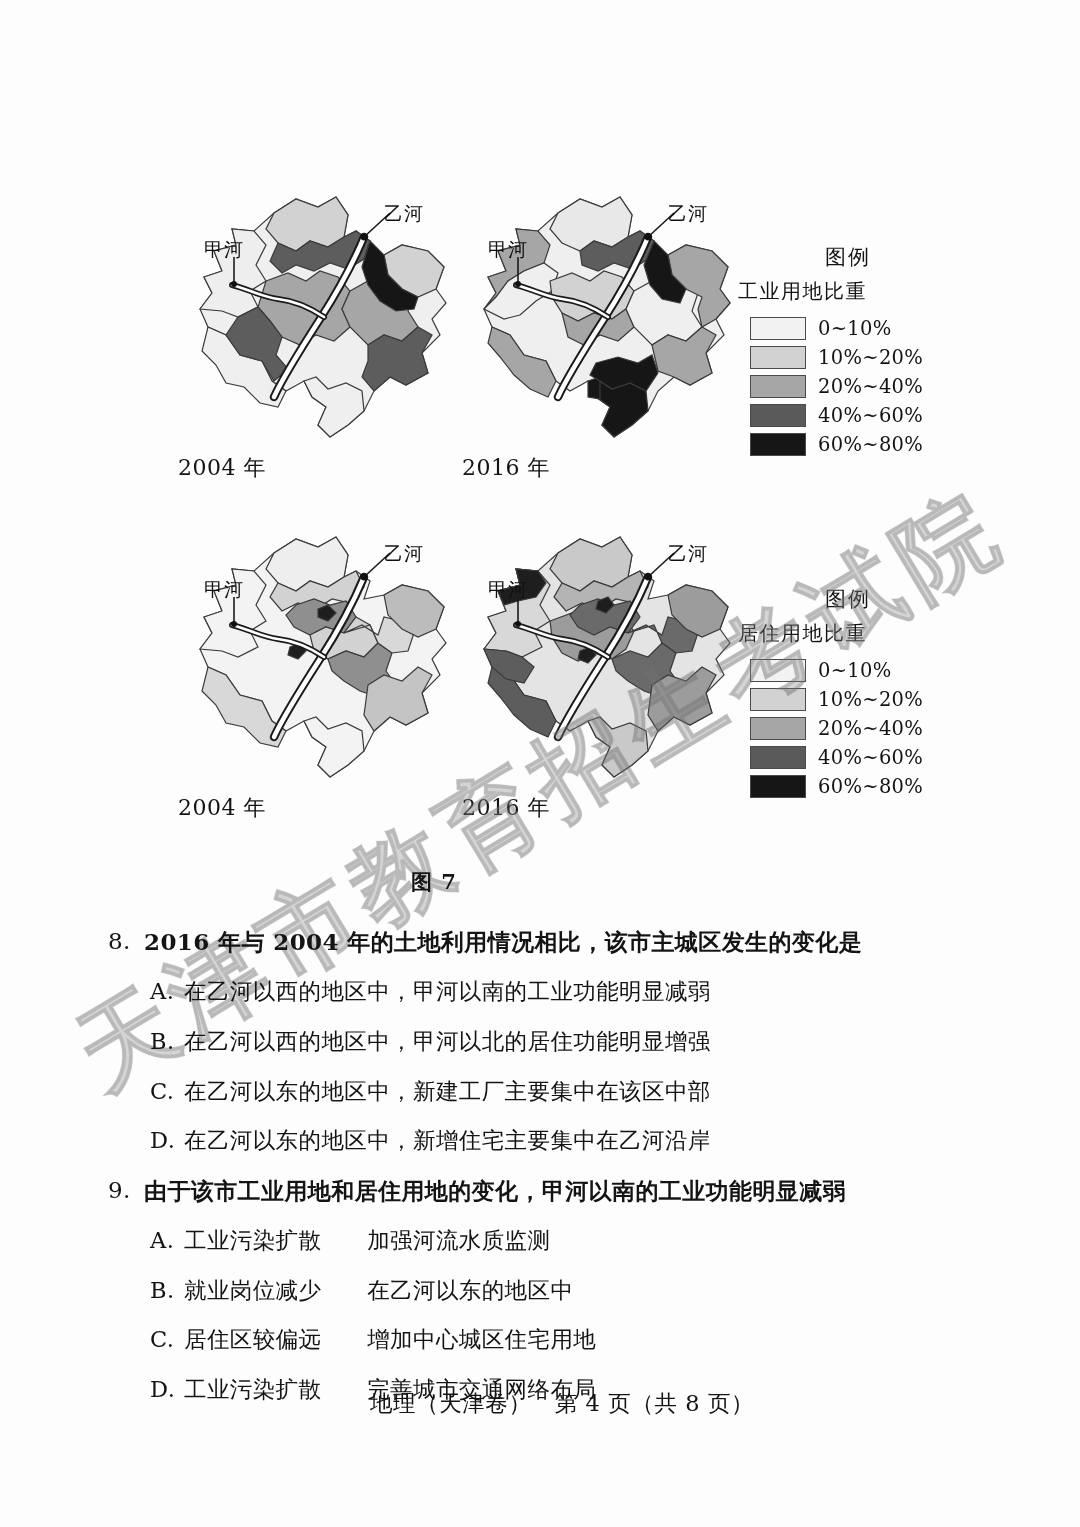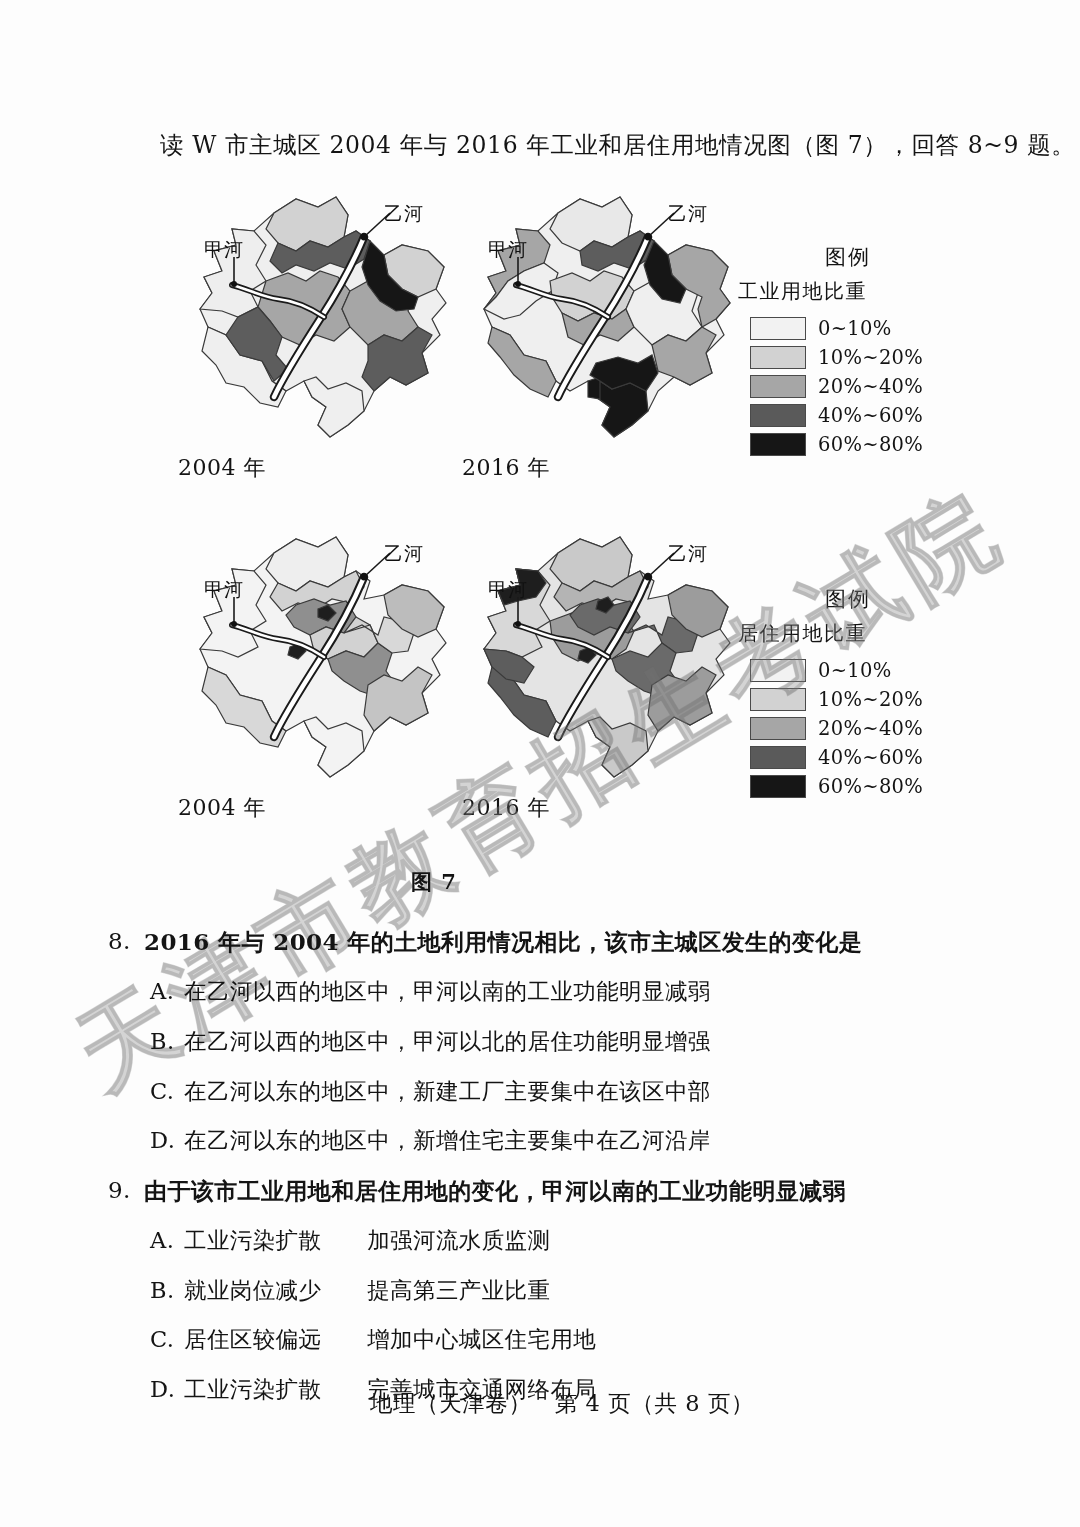"读 W 市主城区 2004 年与" div.intro { html: <div>读 W 市主城区 2004 年与 2016 年工业和居住用地情况图（图 7），回答 8~9 题。</div> -> none }
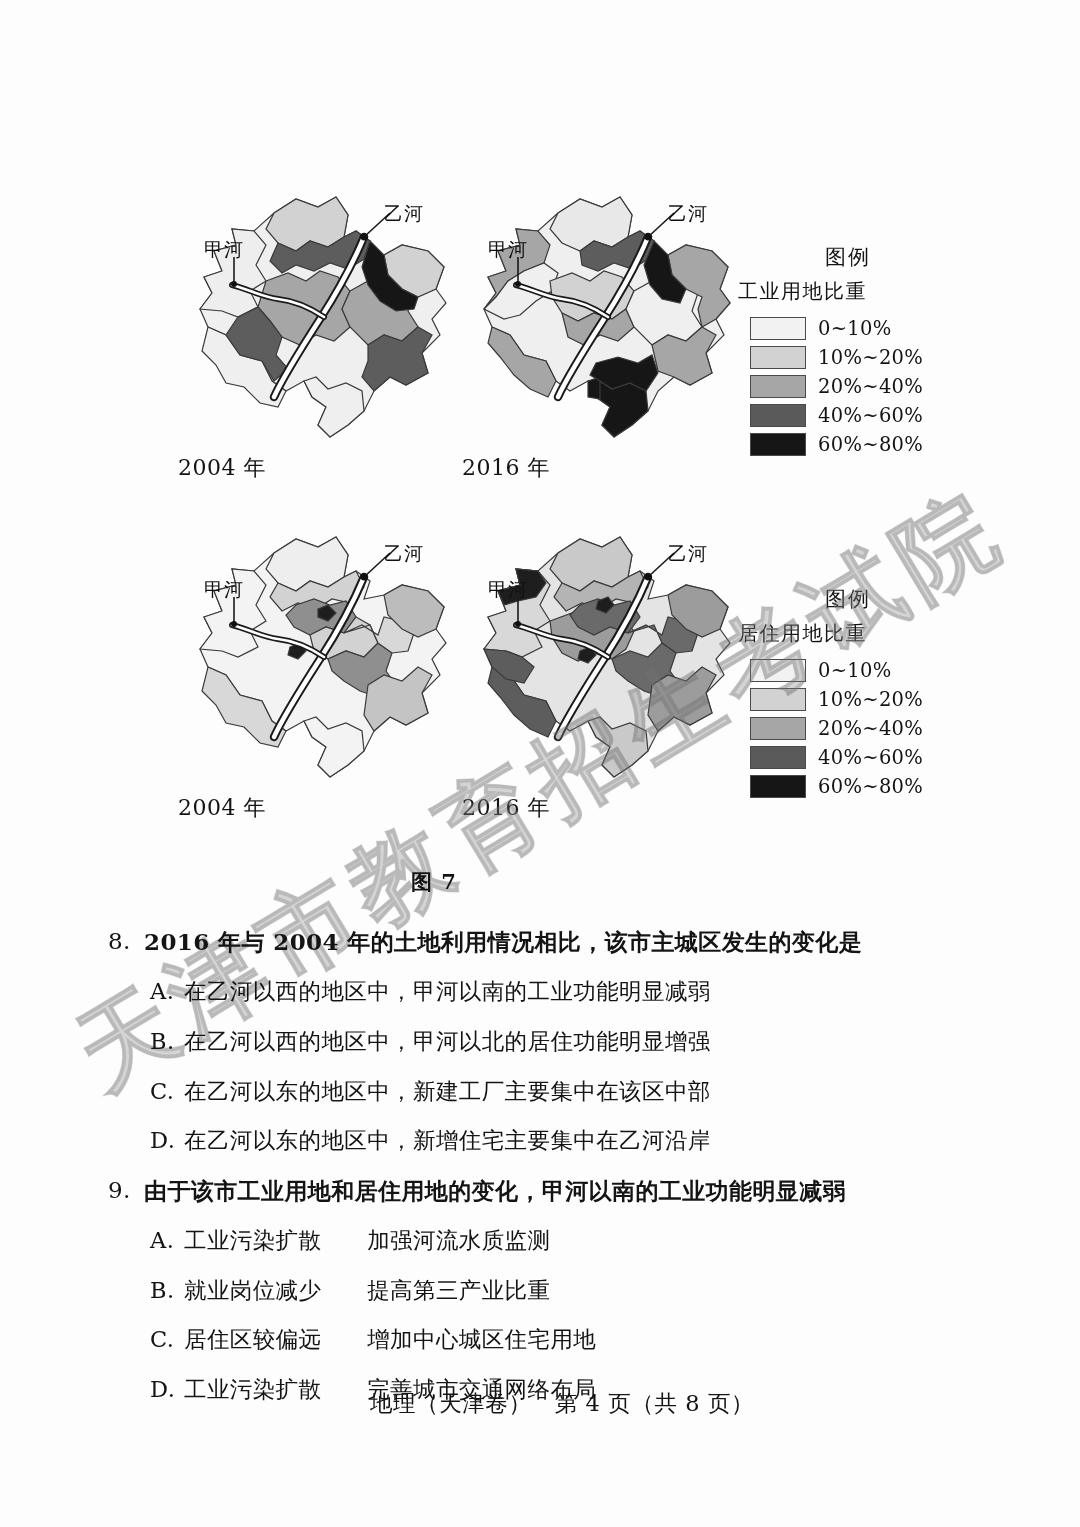"就业岗位减少 提高第三产业比重" span.opt-text { text: 提高第三产业比重 -> 在乙河以东的地区中 }
